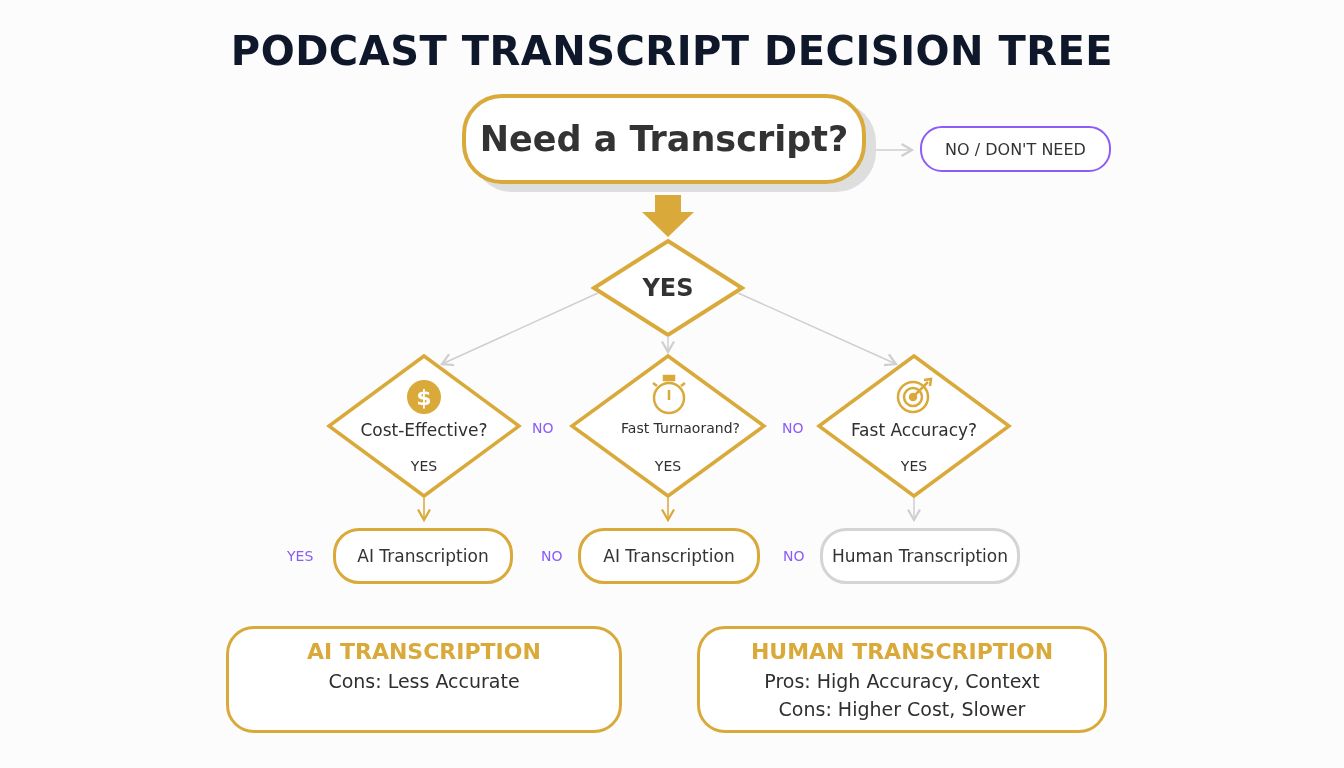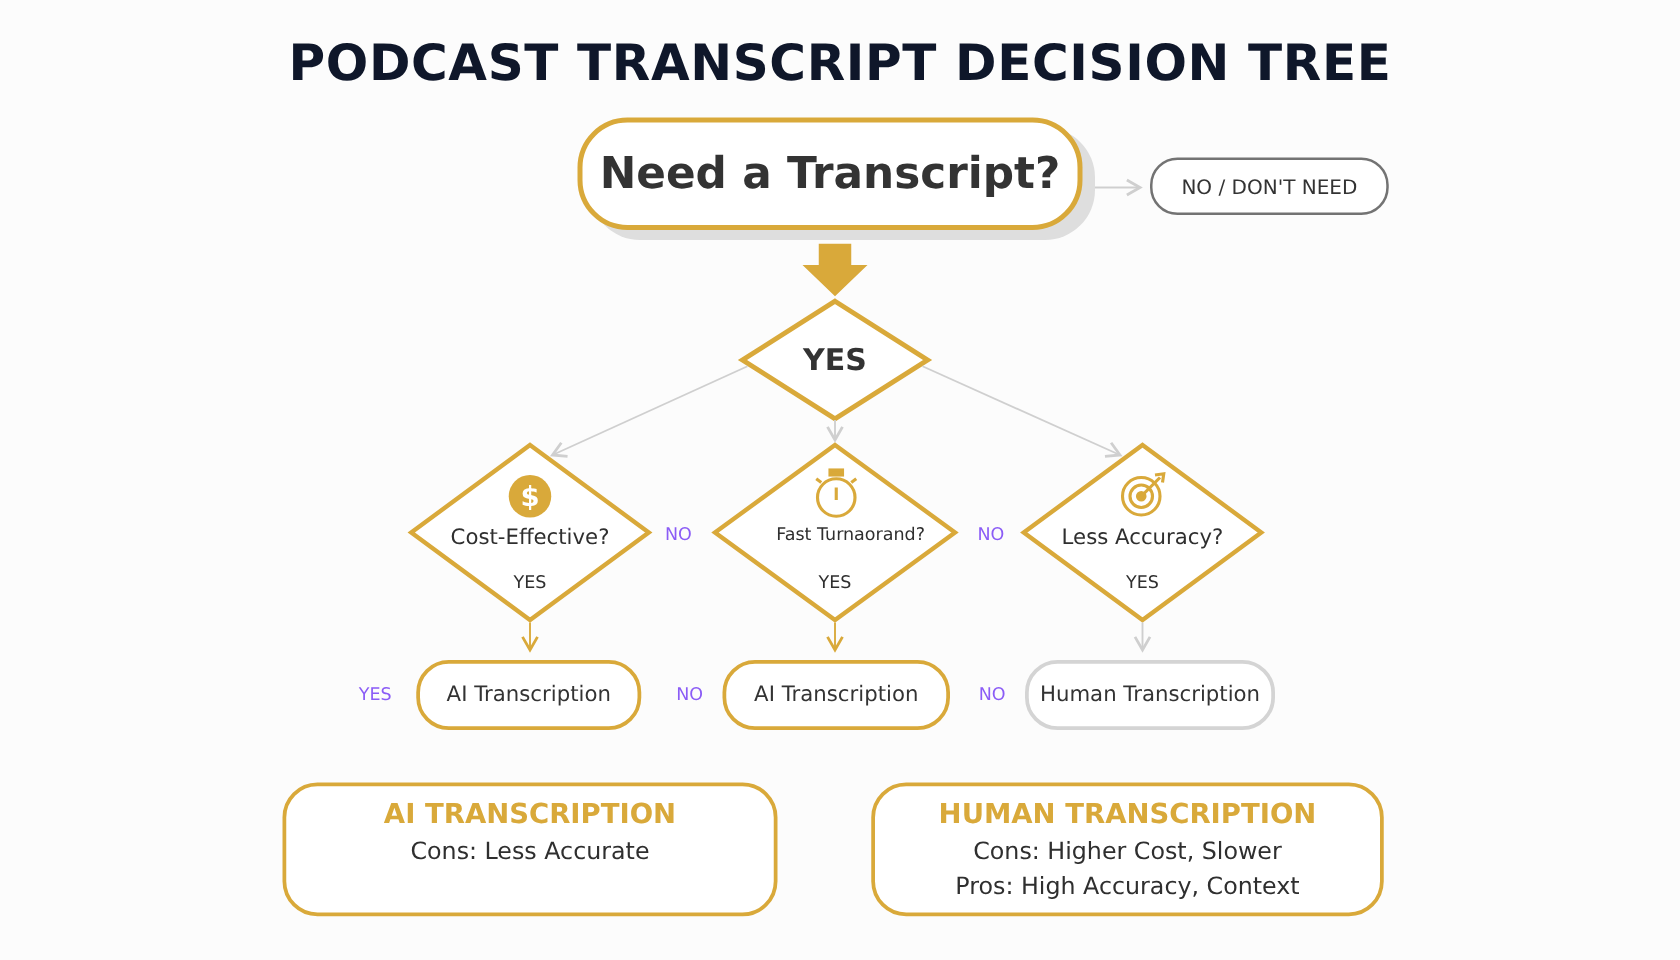"NO / DON'T NEED" .pill-no { border: 2px solid #737373 -> 2px solid #8b5cf6 }
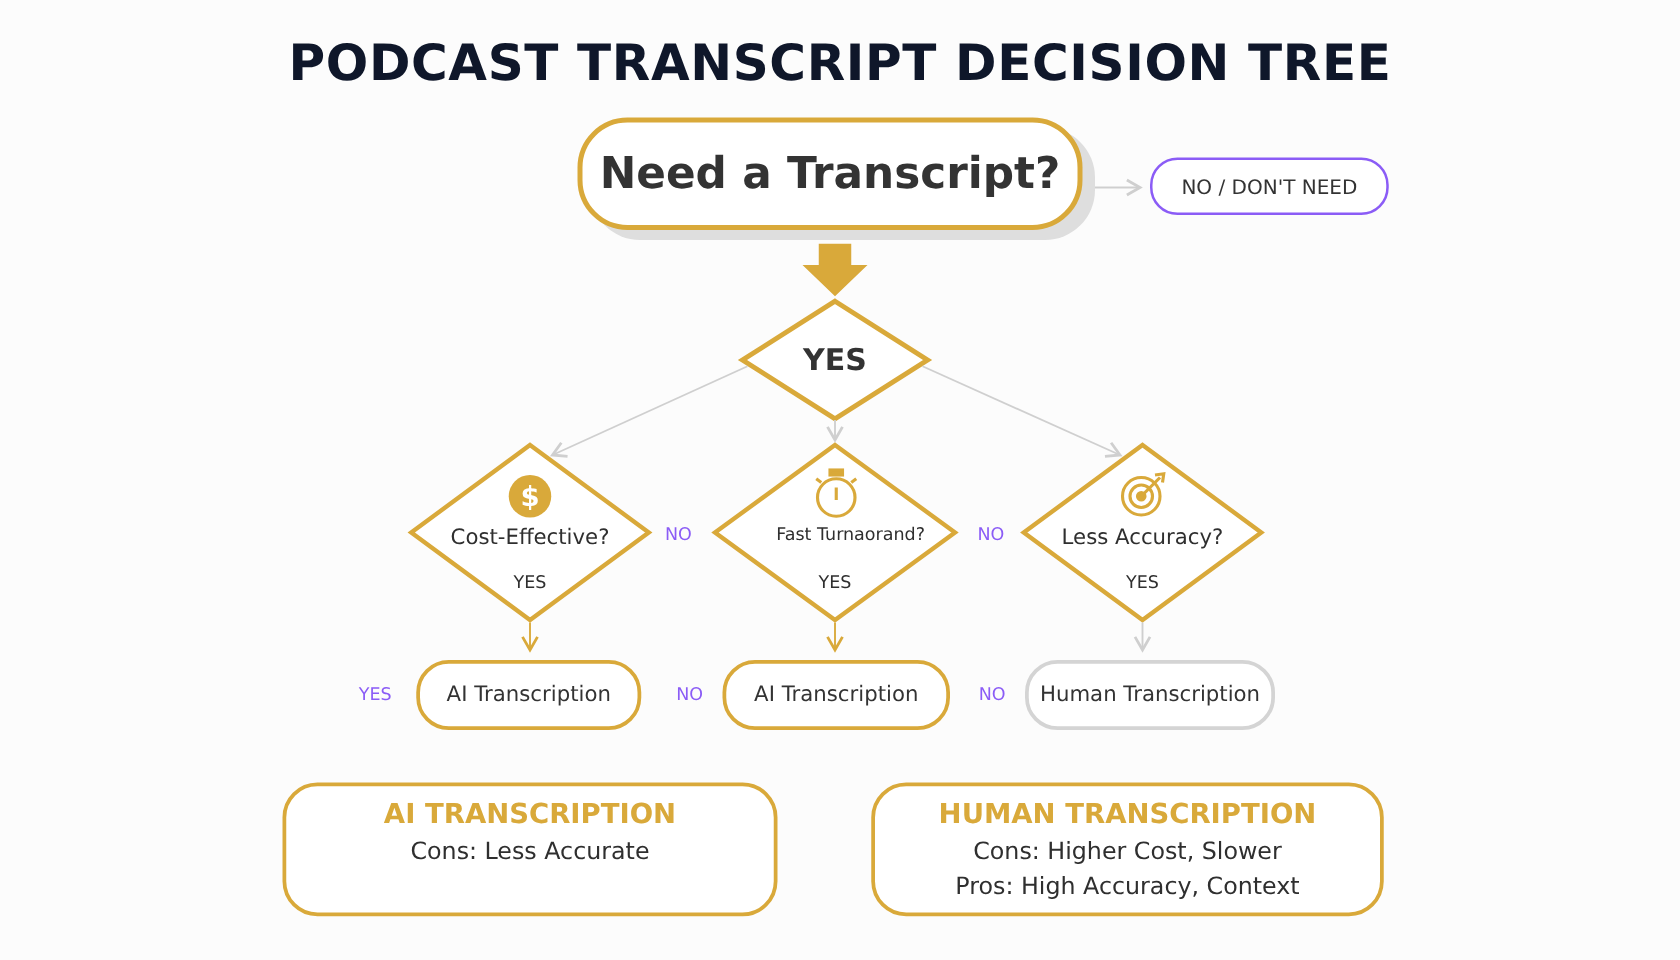"Less Accuracy?" div.diamond-text { text: Less -> Fast }
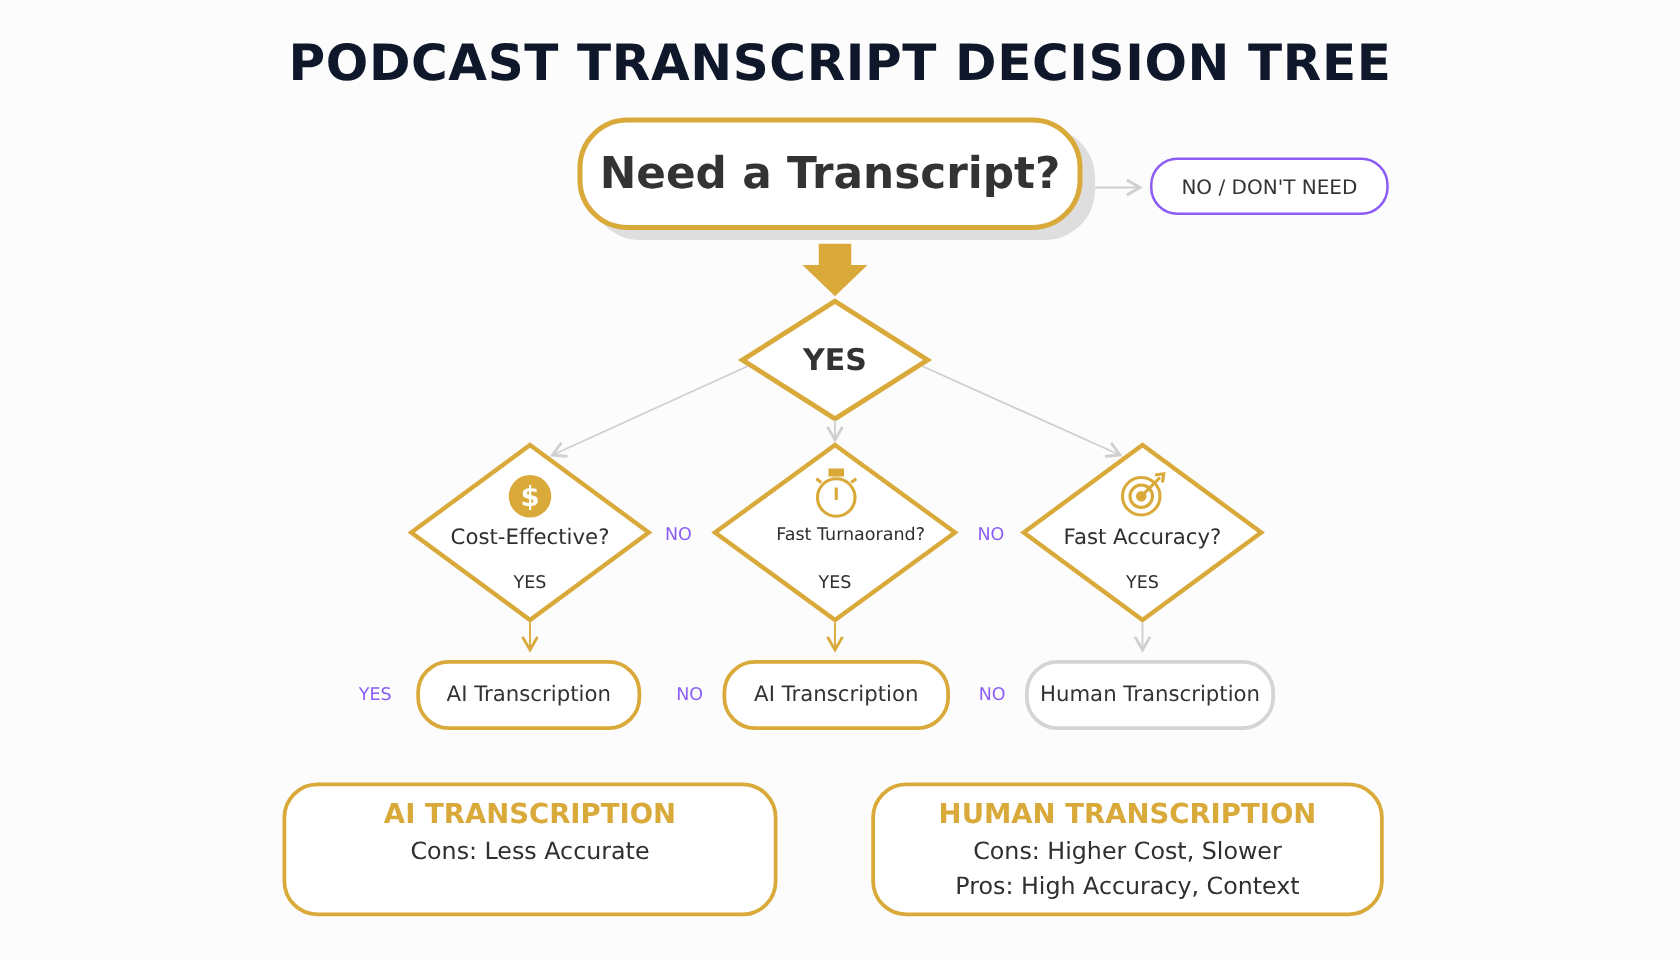"Cons: Higher Cost, Slower" div.line { order: before "Pros: High Accuracy, Context" -> after "Pros: High Accuracy, Context" }
